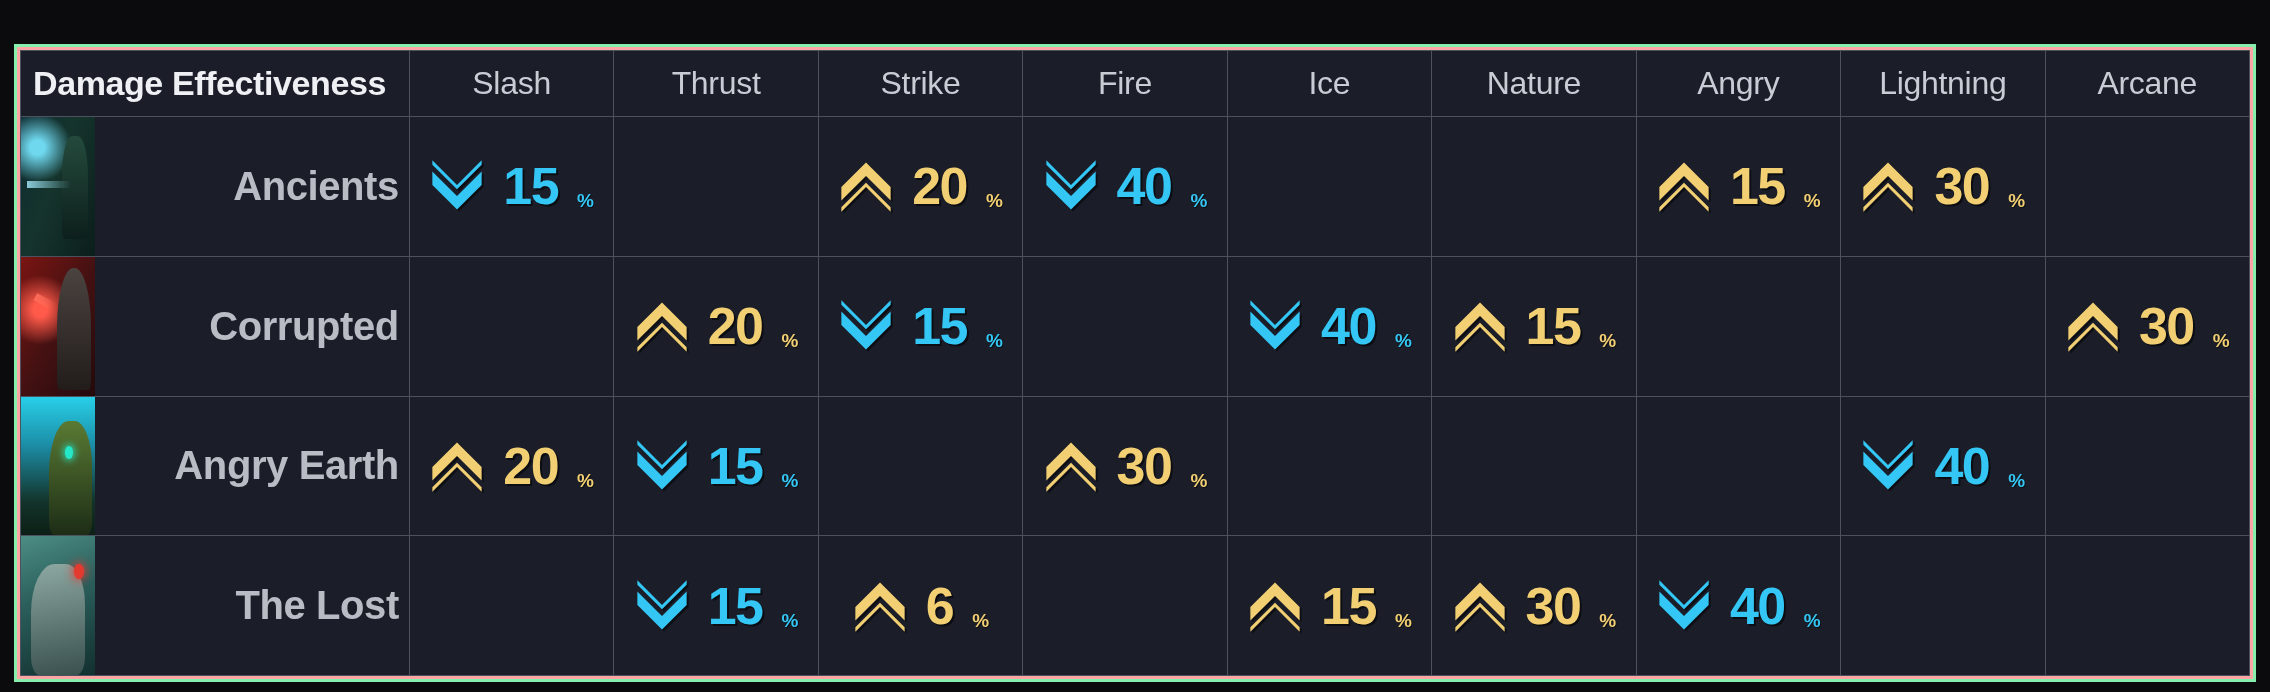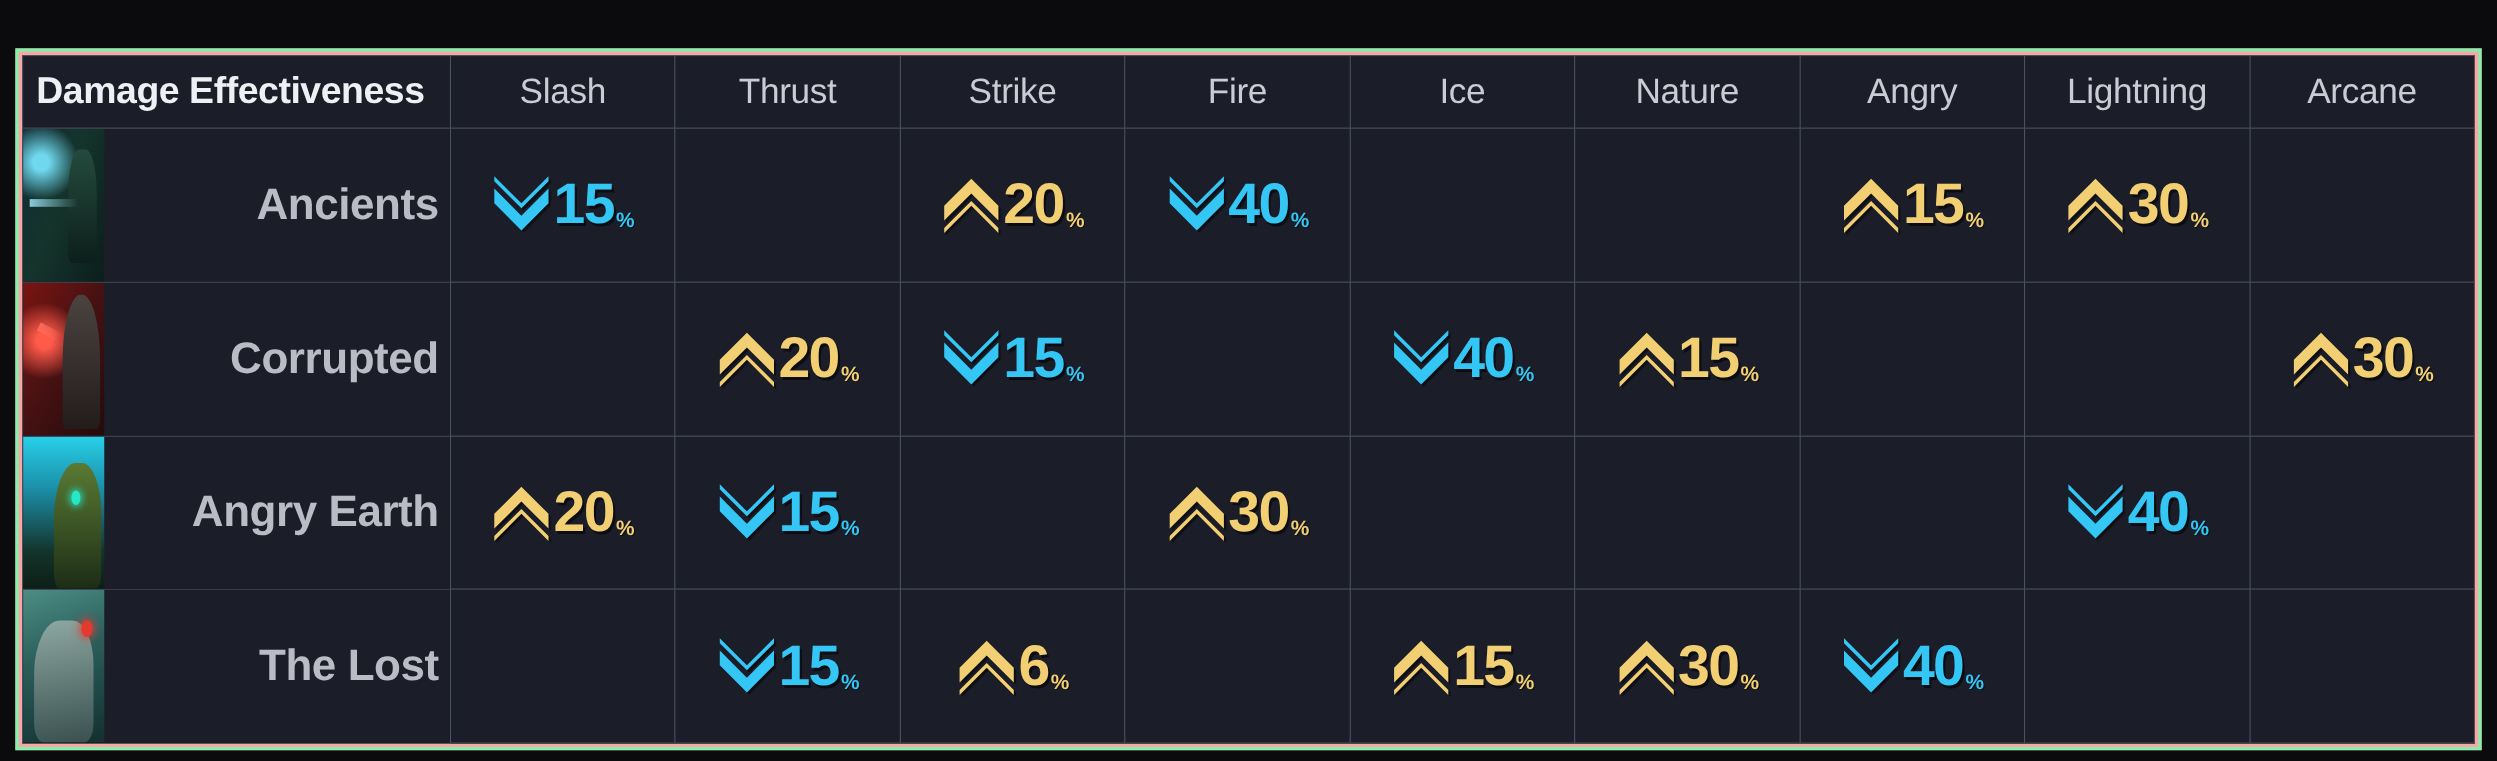"15" .val-wrap { gap: 1px -> 18px }
